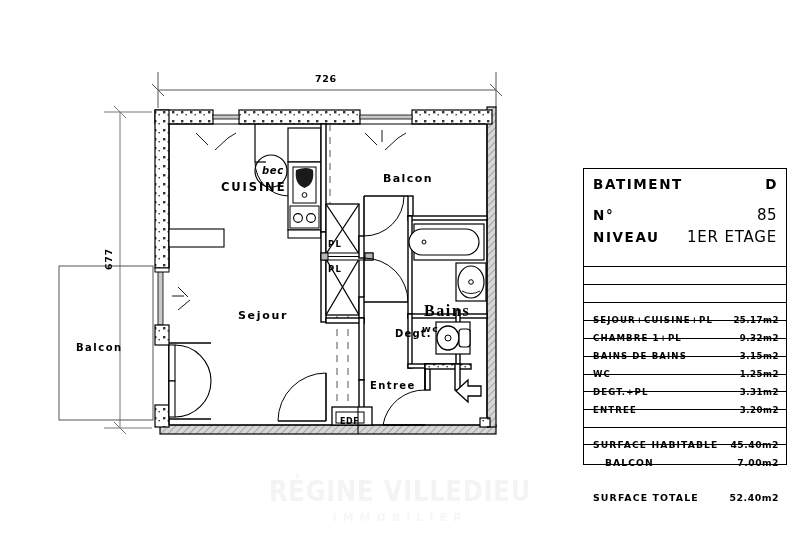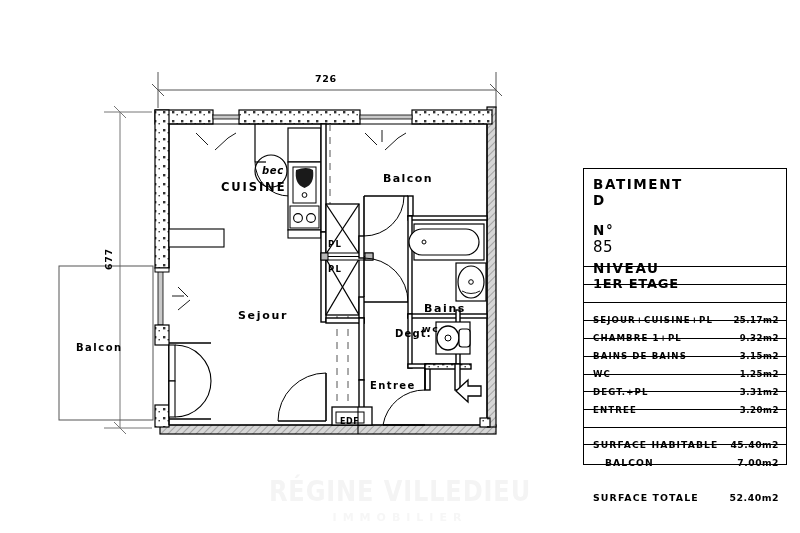"BATIMENT" .info-row-head { flex-direction: column -> none }
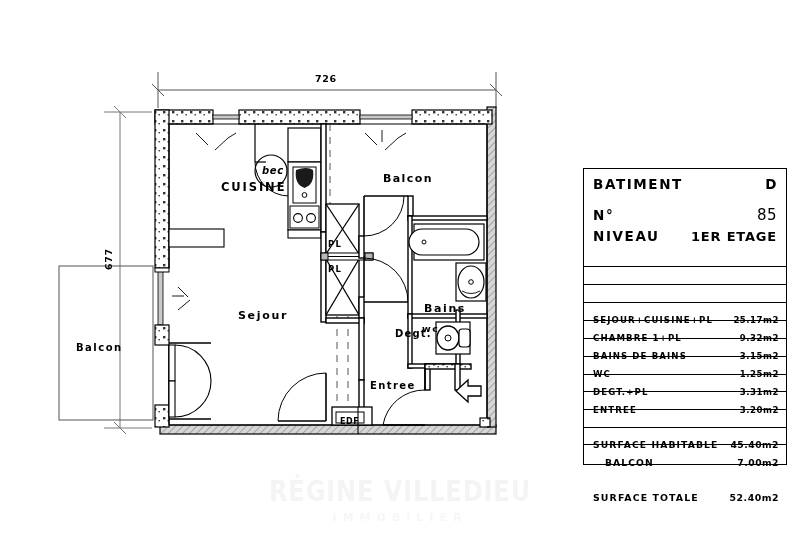"1ER ETAGE" .val-small { font-size: 13px -> 15px; font-weight: 700 -> 400 }
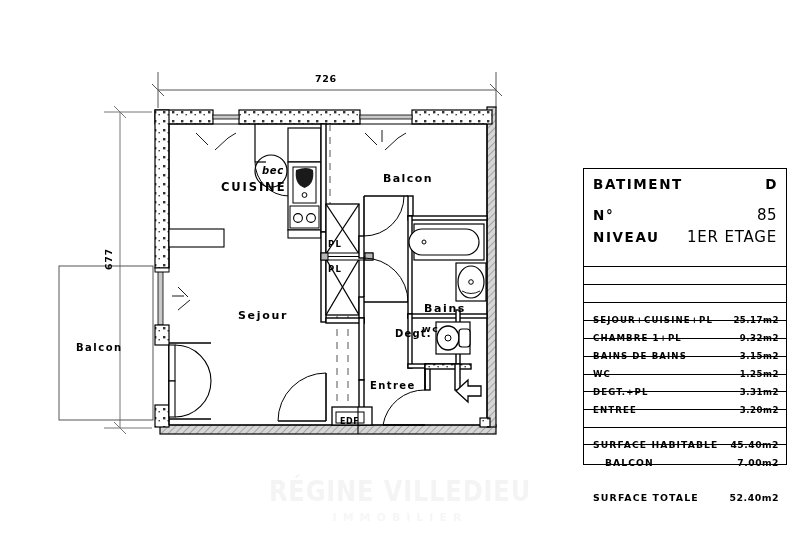"Bains" .lbl-bains { font-family: none -> Liberation Serif, serif; font-size: 11px -> 16px }
